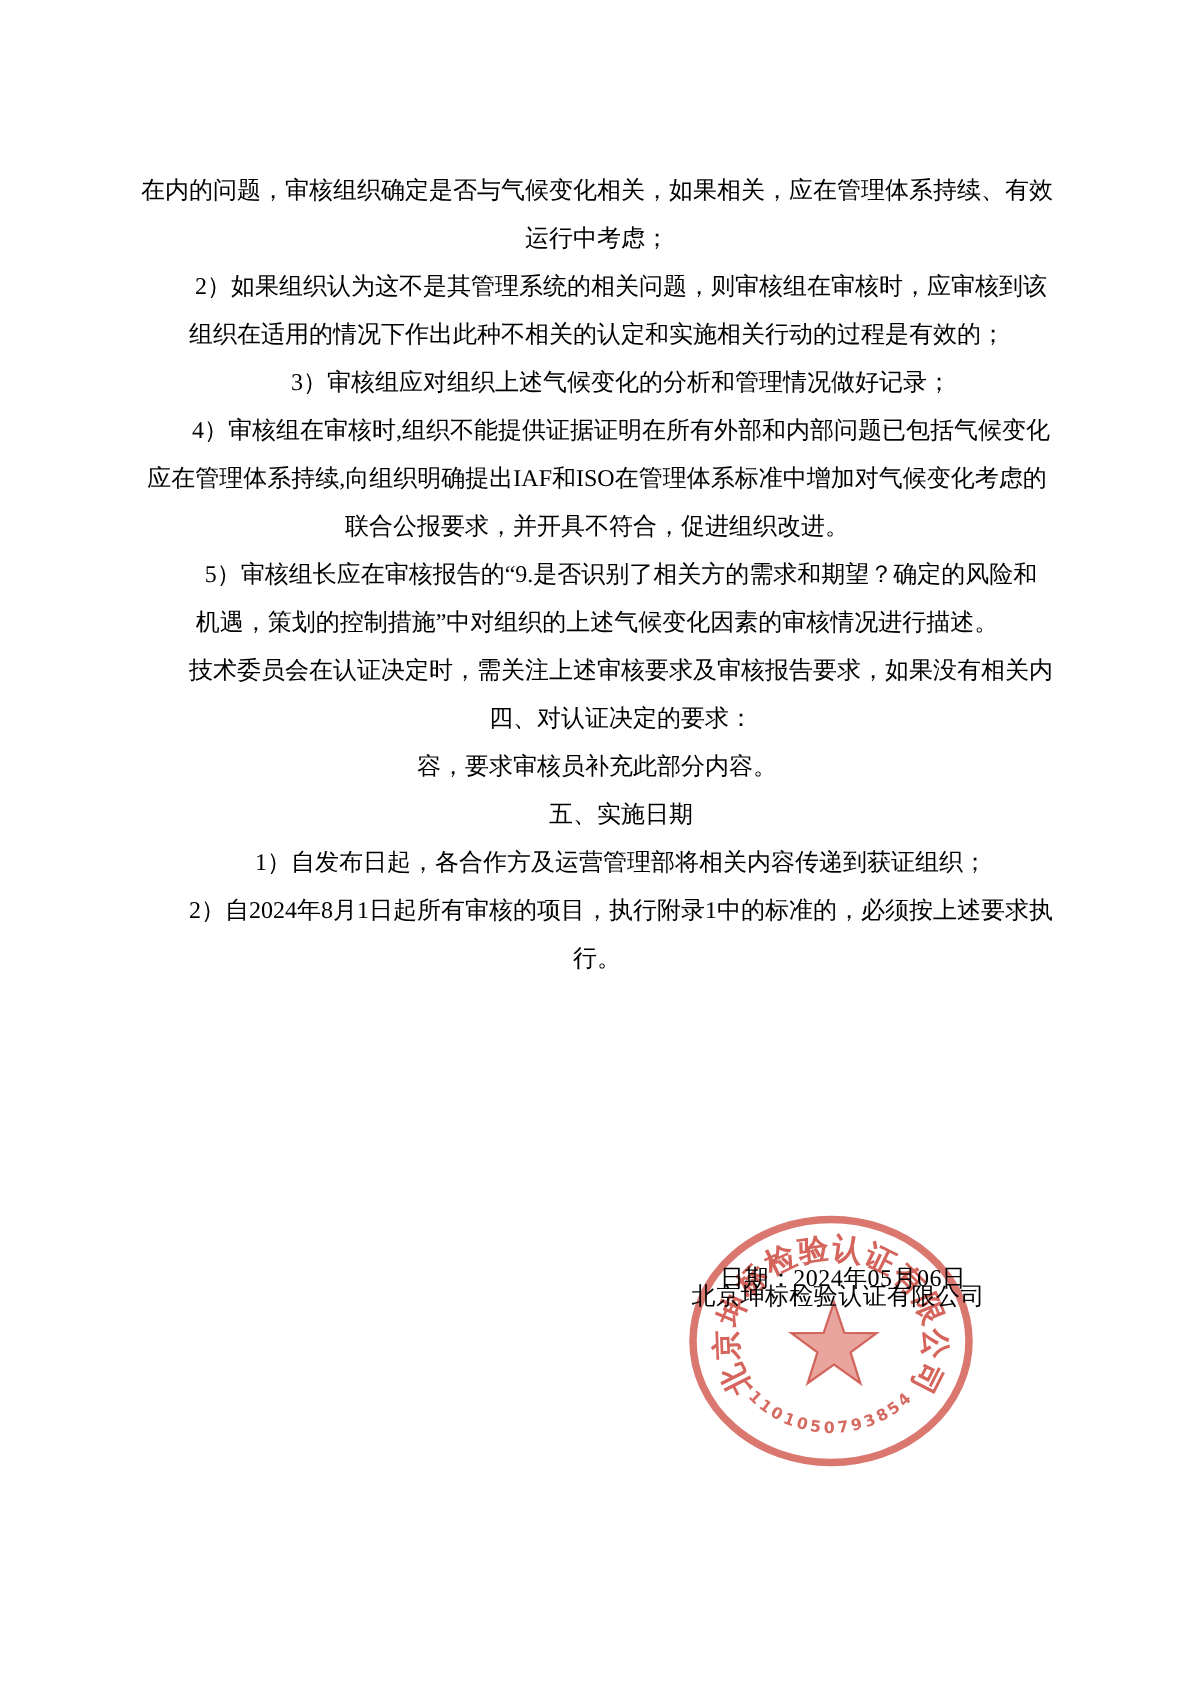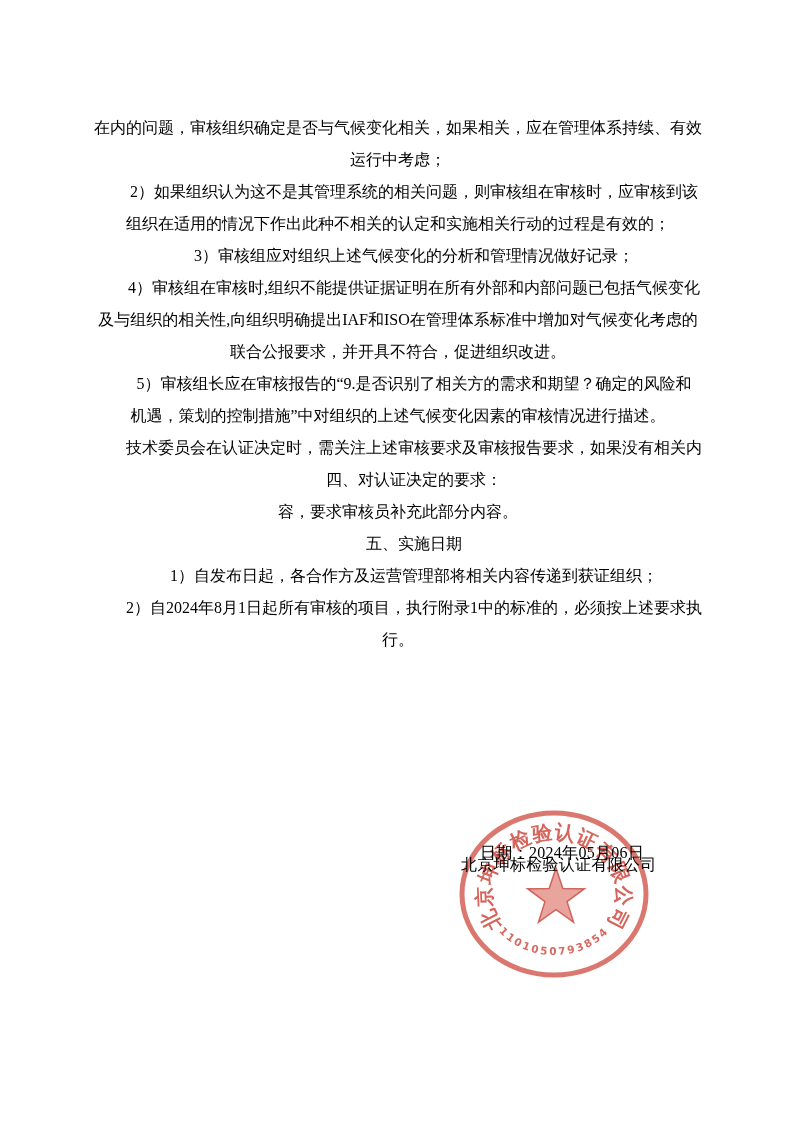"及与组织的相关性,向组织明确提出IAF和ISO在管理体系标准中增加对气候变化考虑" div.line { text: 及与组织的相关性 -> 应在管理体系持续 }
